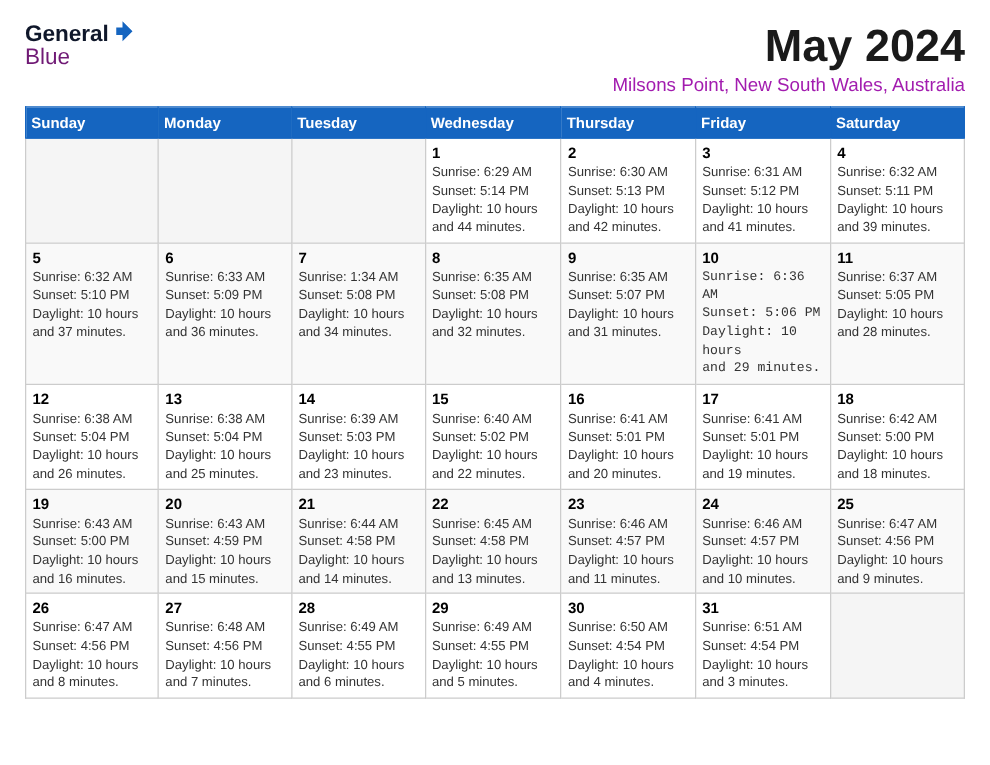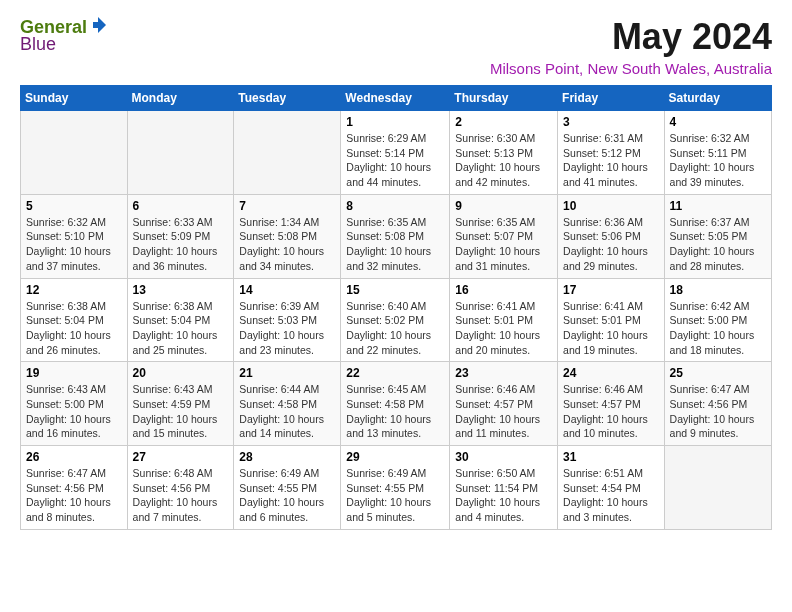"General" span { color: #4d7c0f -> #0f172a }
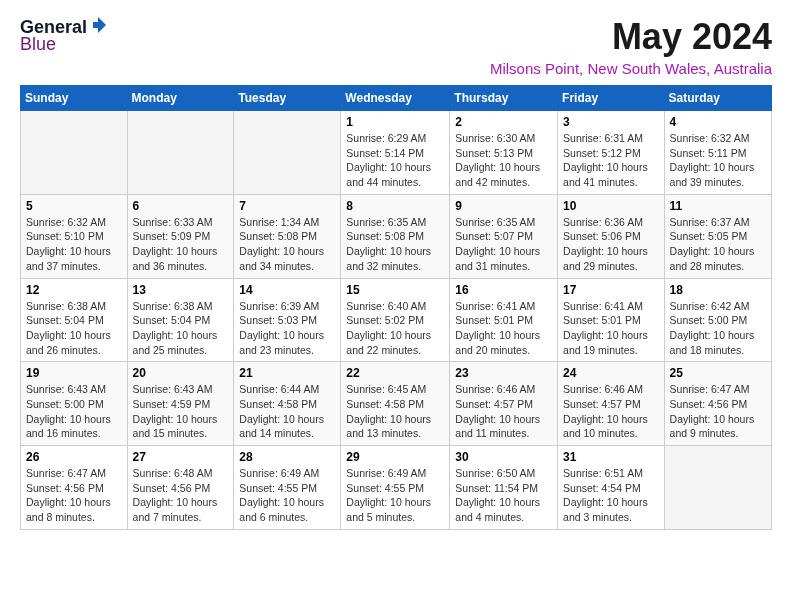"Sunrise: 6:36 AM" div.day-info { font-family: none -> Liberation Mono, monospace }
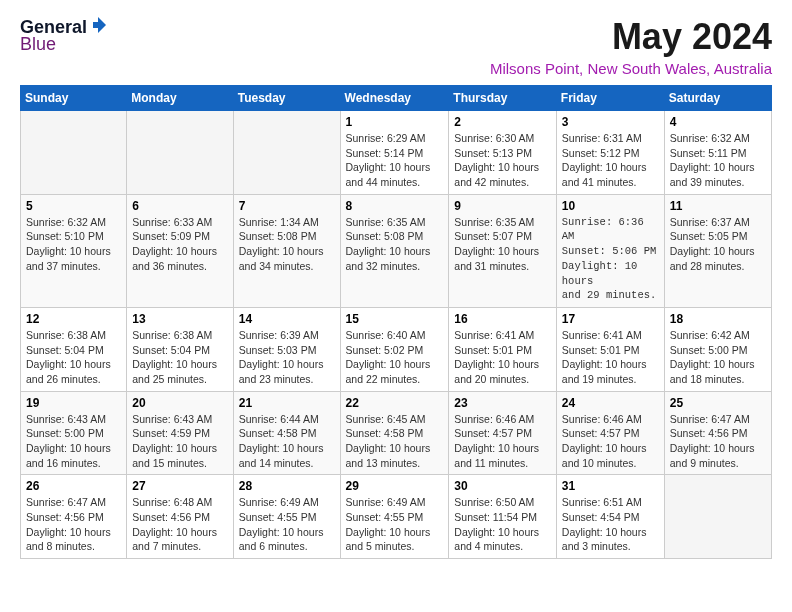"Sunrise: 6:50 AM" div.day-info { text: 11:54 -> 4:54 }
